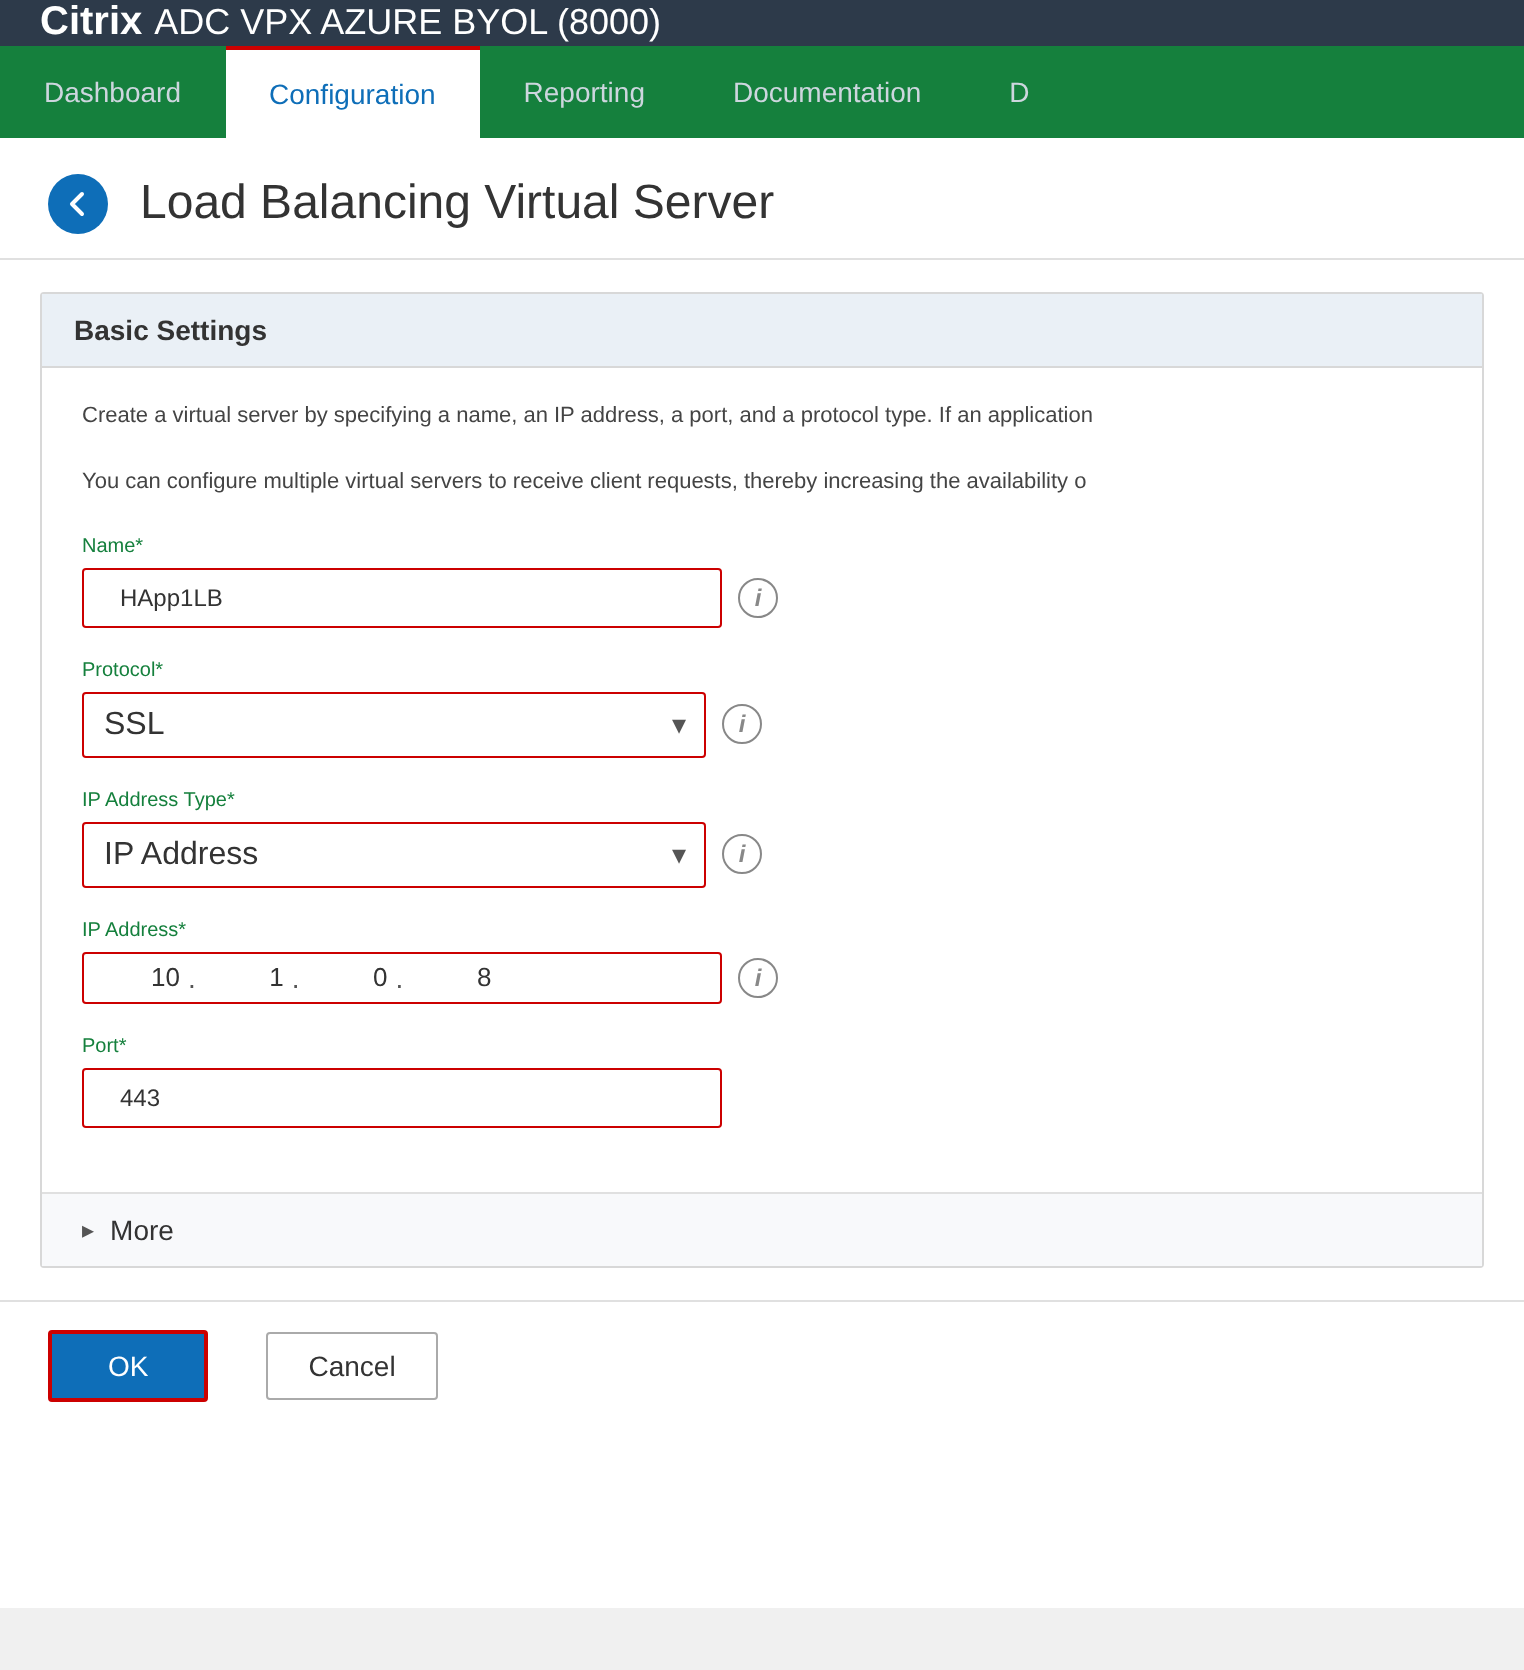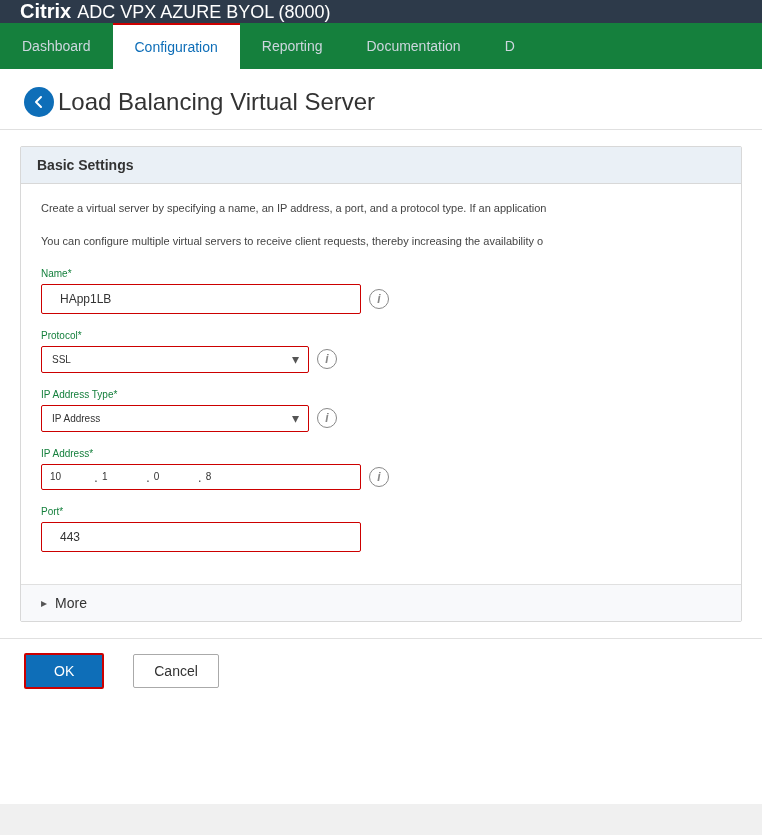"Load Balancing Virtual Server" .page-title-area { gap: 4px -> 16px }
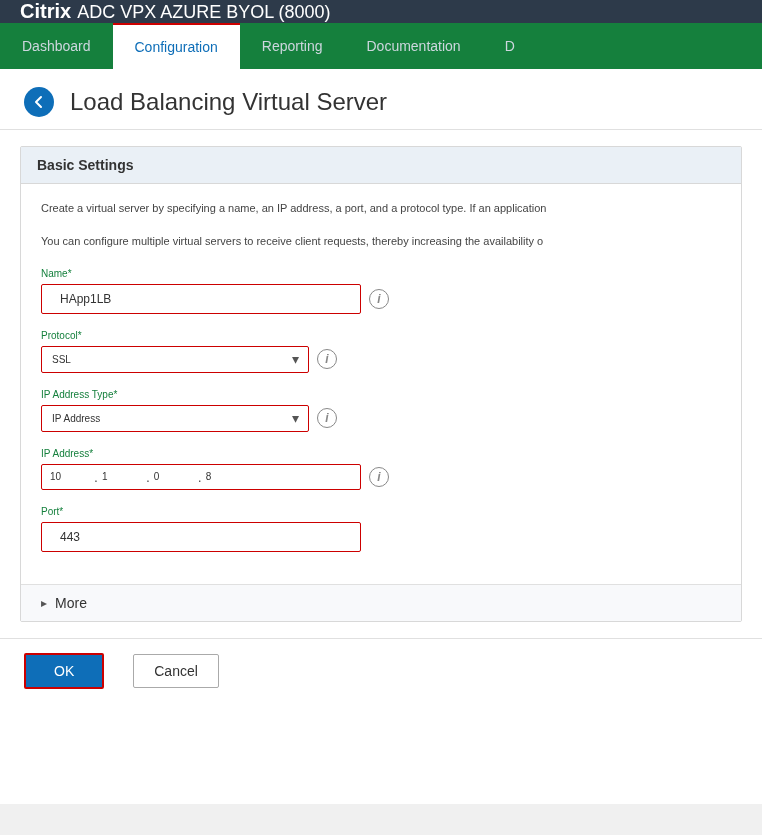"SSL" .field-select { font-size: 10px -> 16px; width: 268px -> 312px }
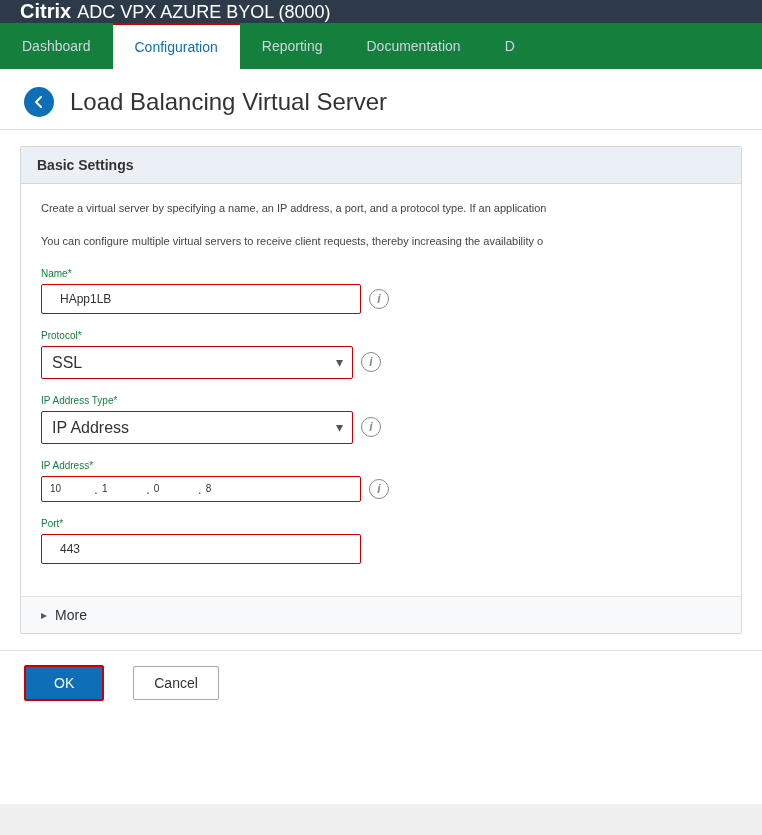"10" .ip-octet { font-size: 10px -> 13px; text-align: left -> right }
